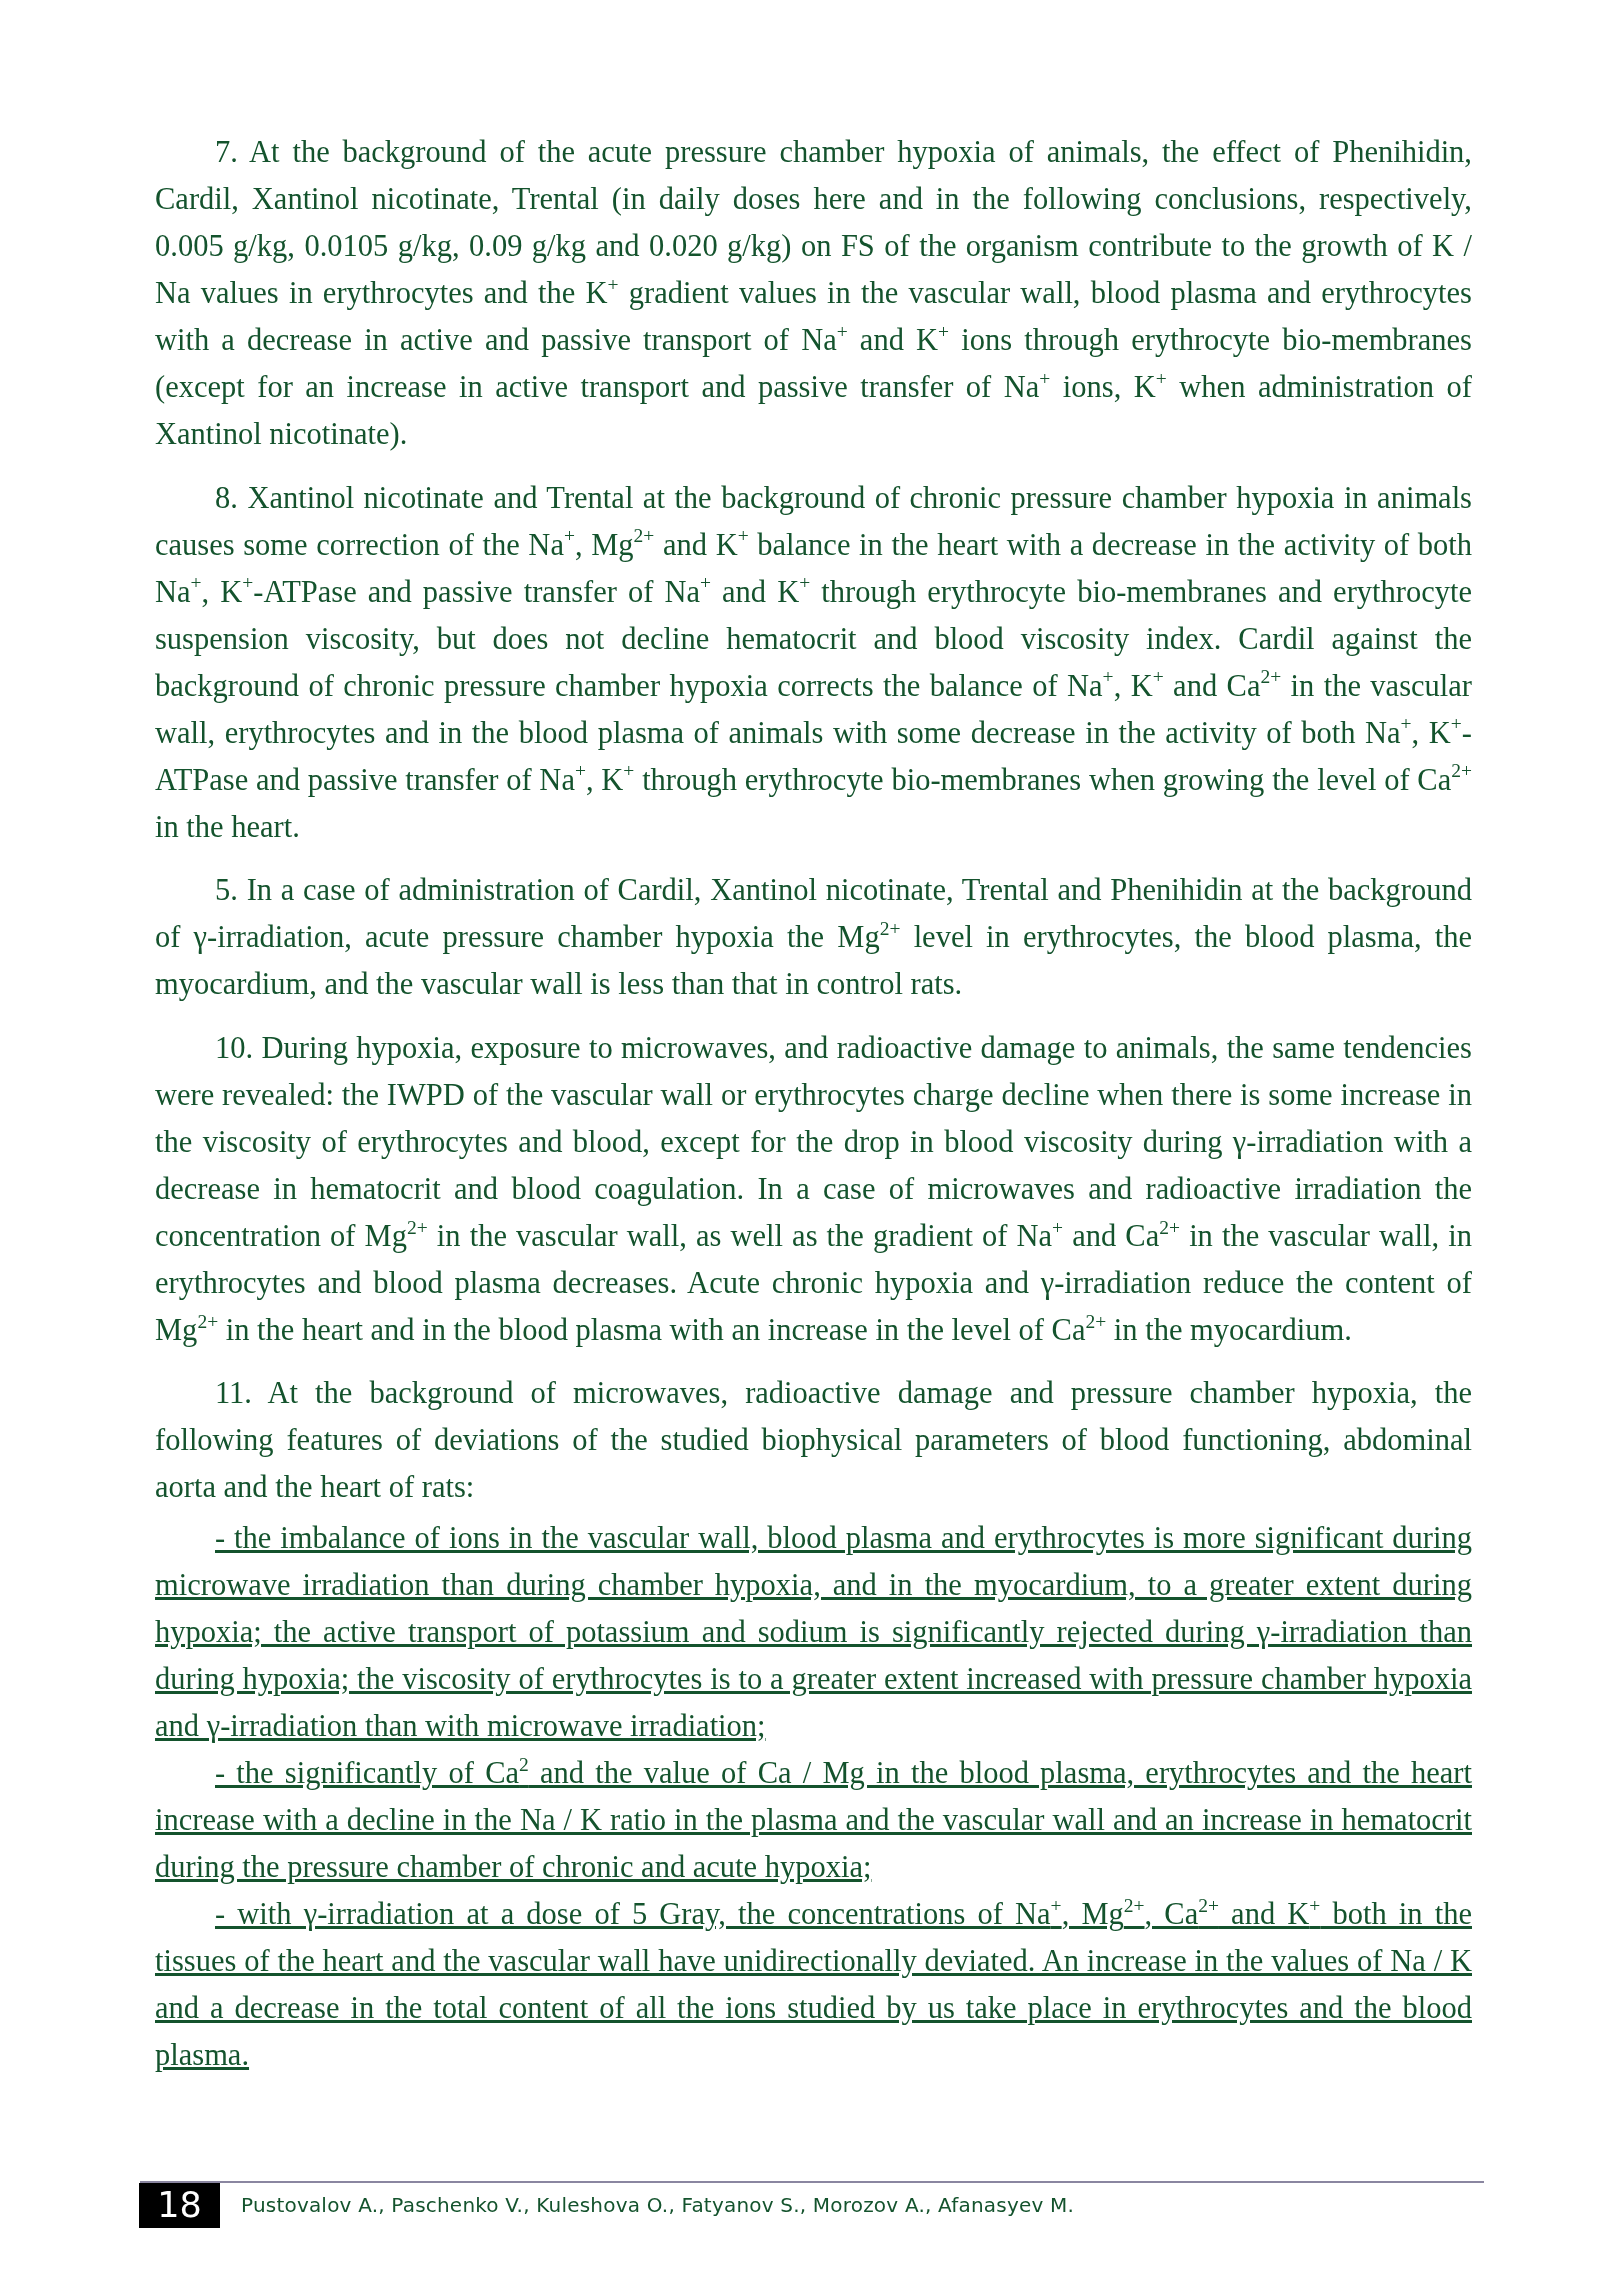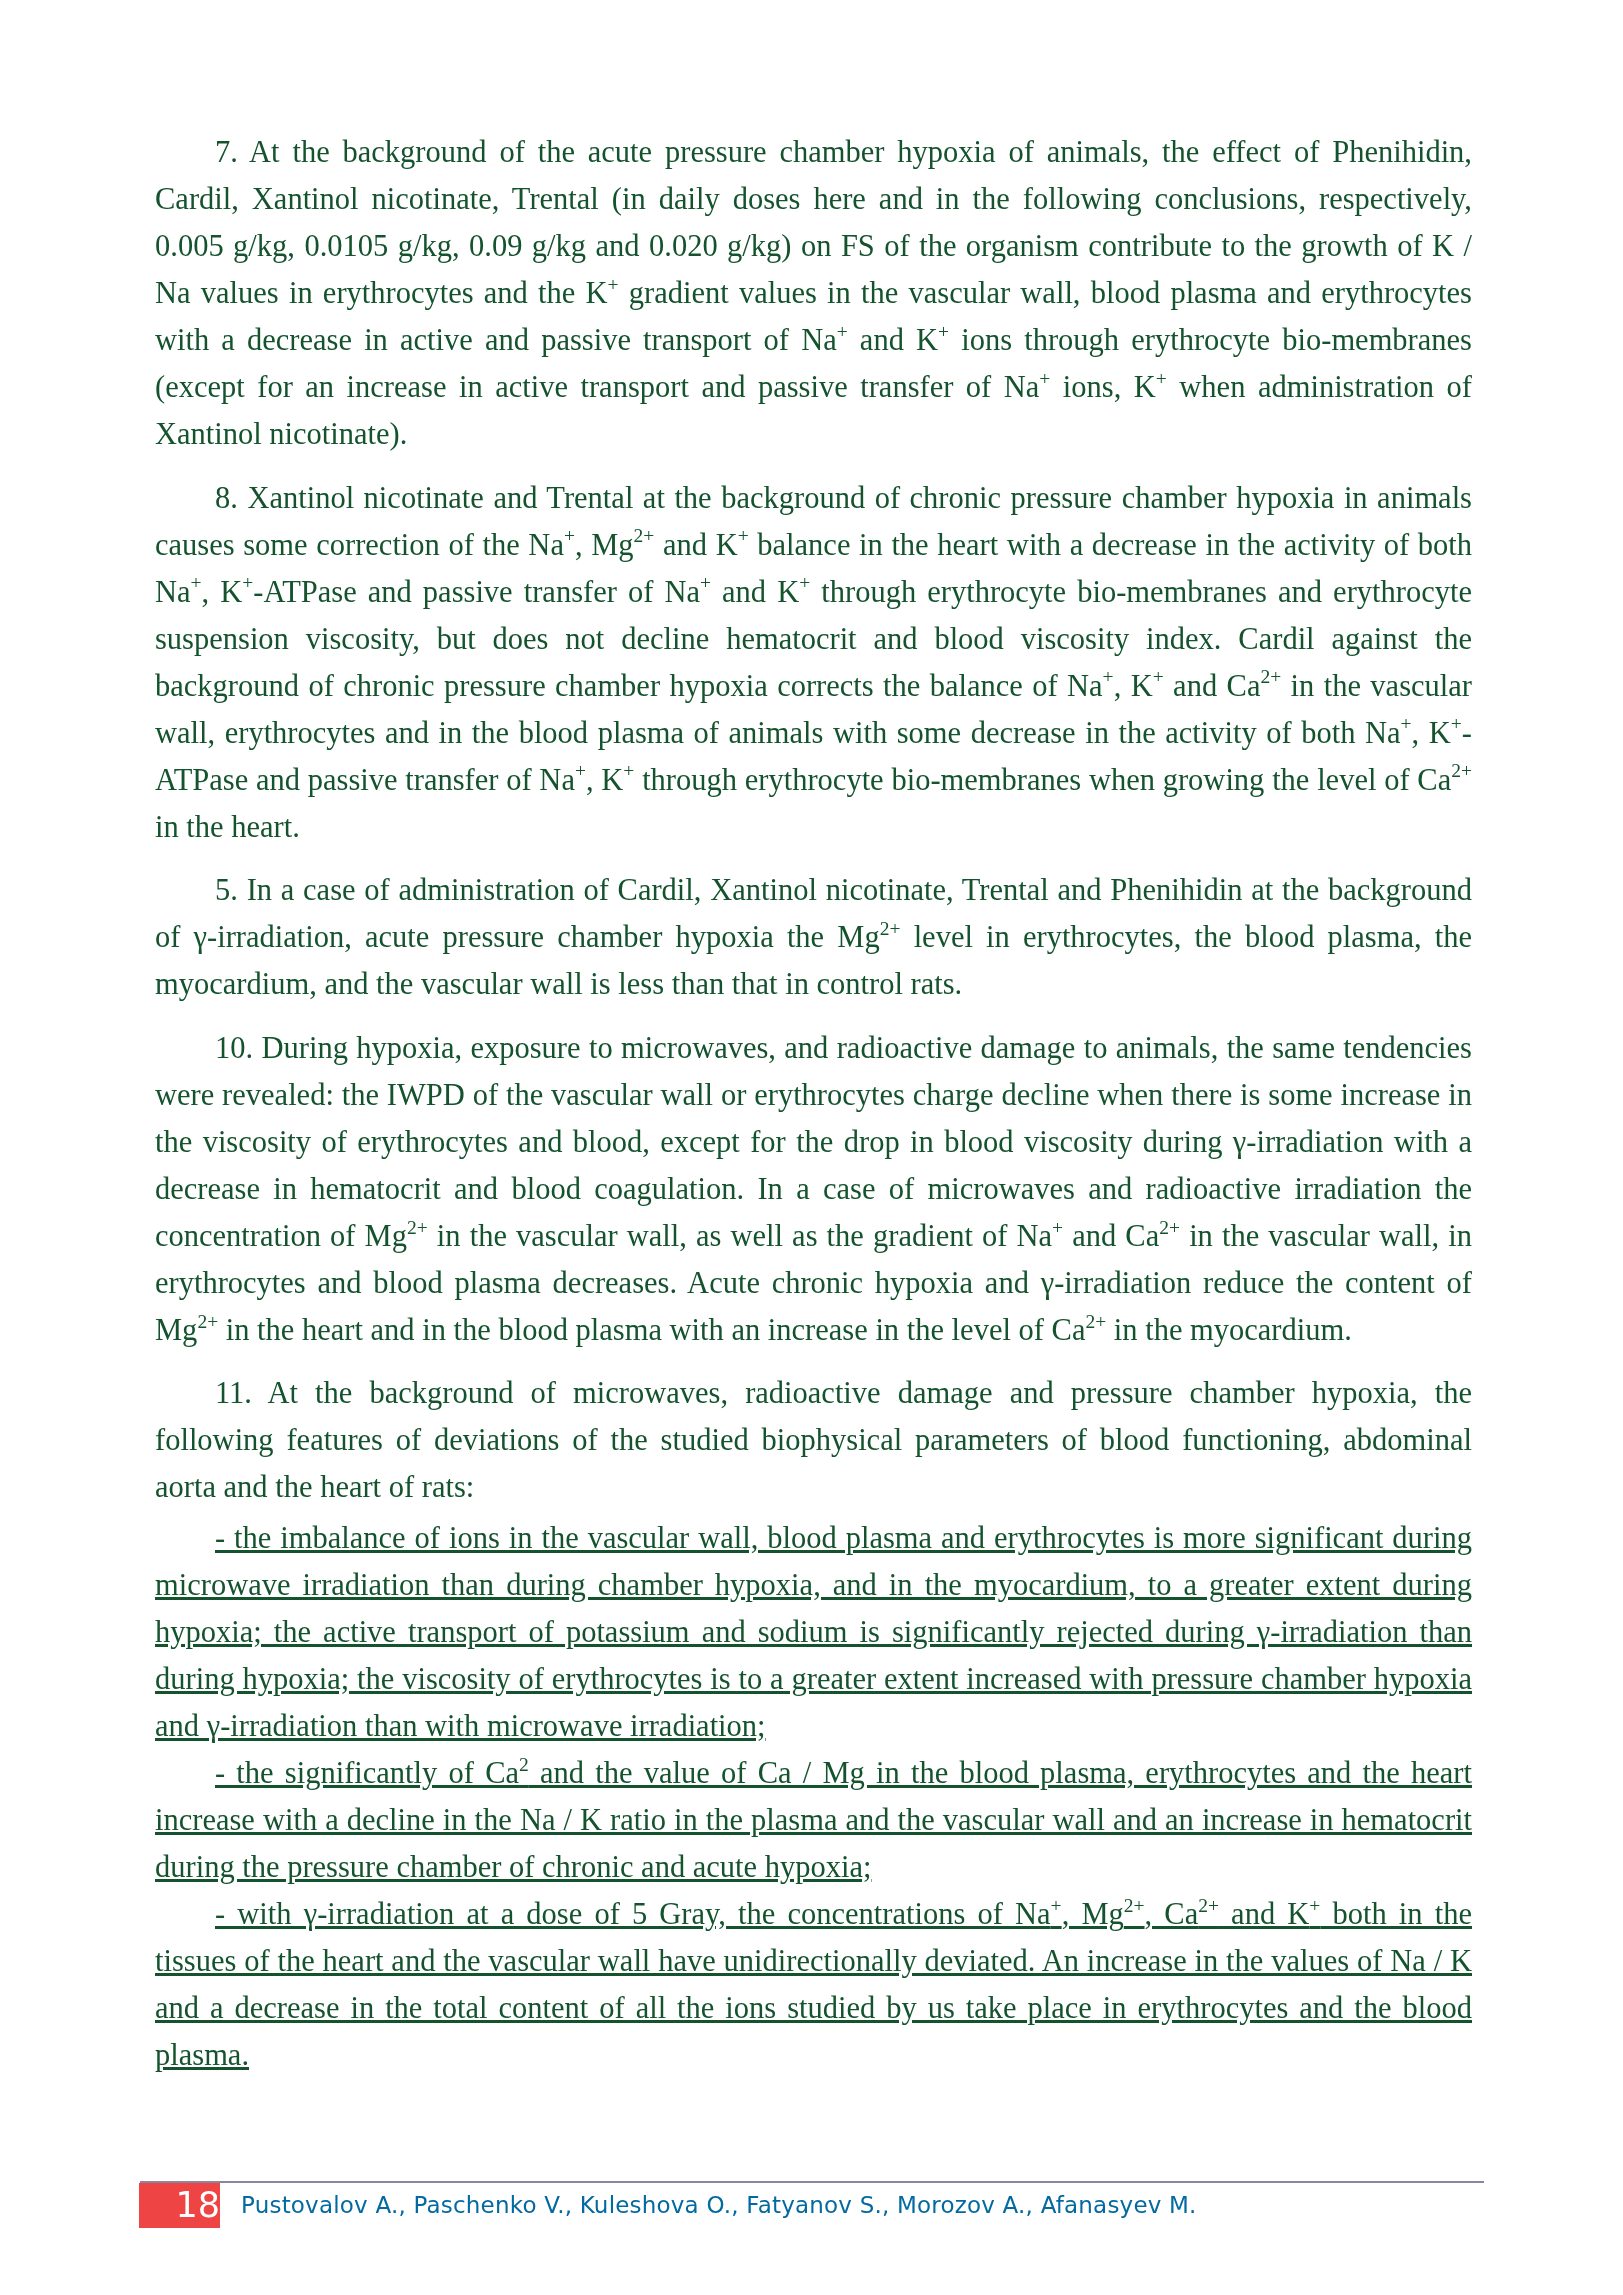"18" .page-badge { background: #ef4444 -> #000000; text-align: right -> center }
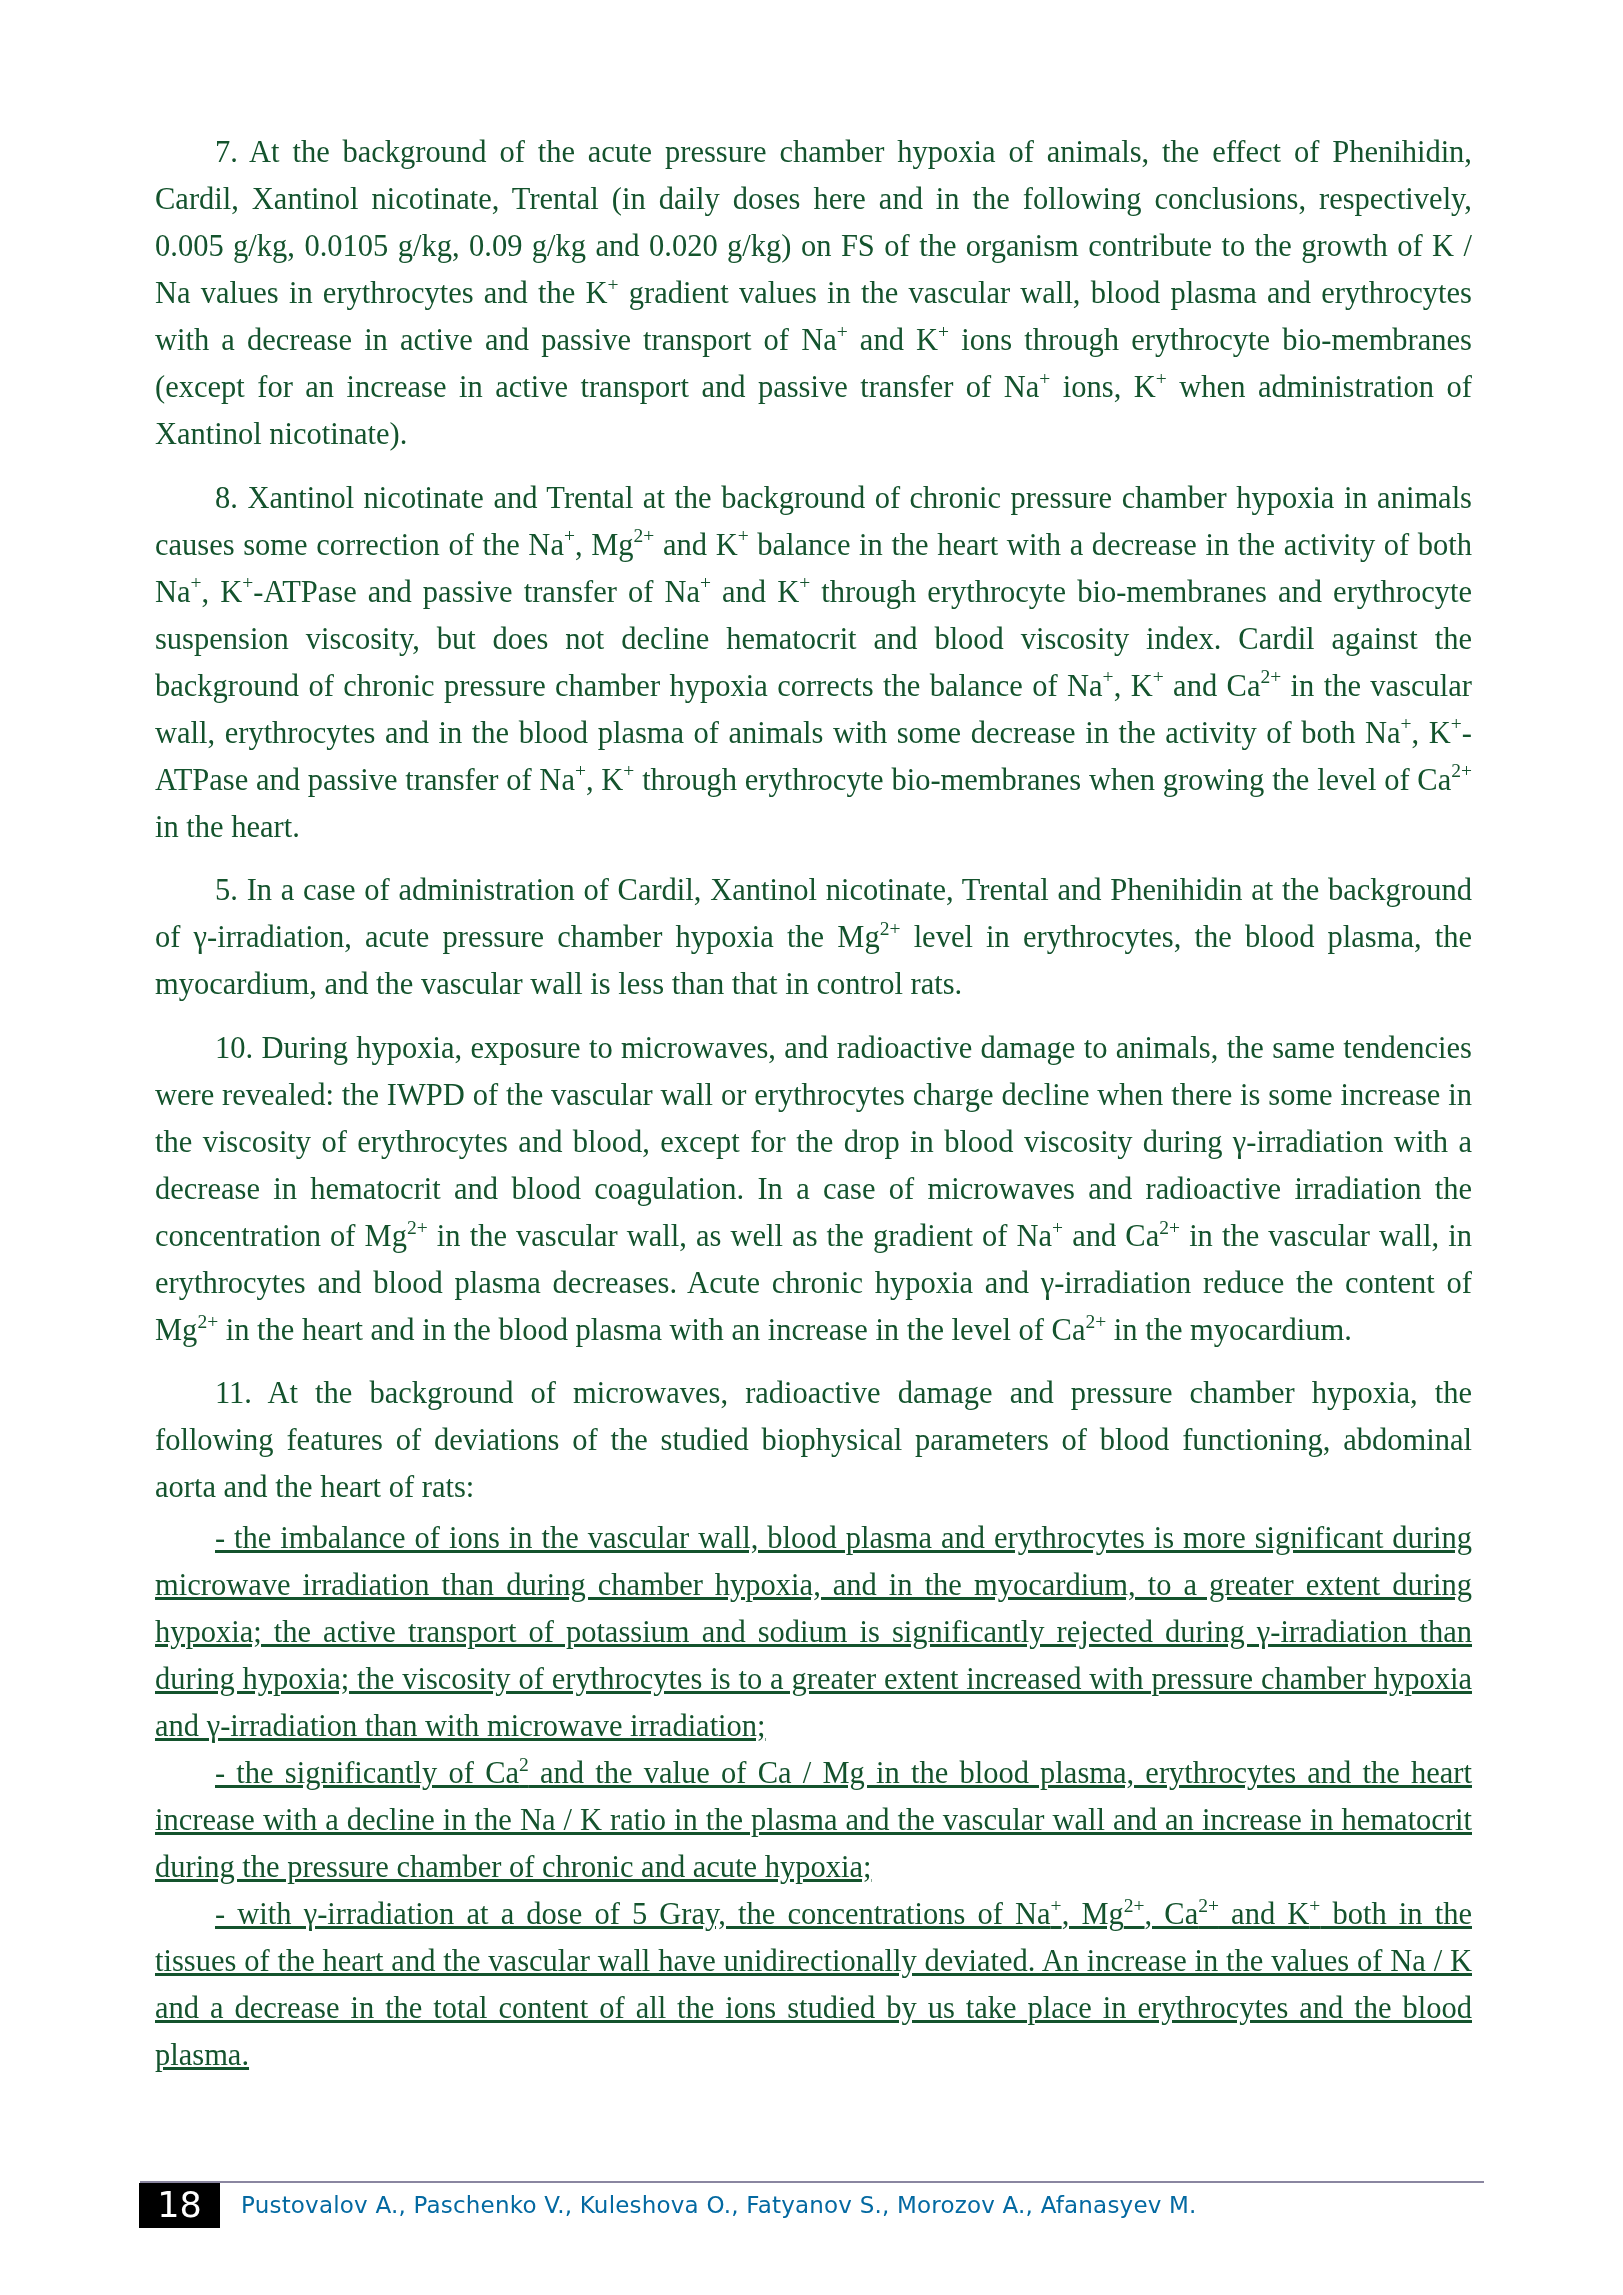"Pustovalov A., Paschenko V., Kuleshova" .footer-authors { color: #0369a1 -> #14532d; font-size: 23px -> 20px }
